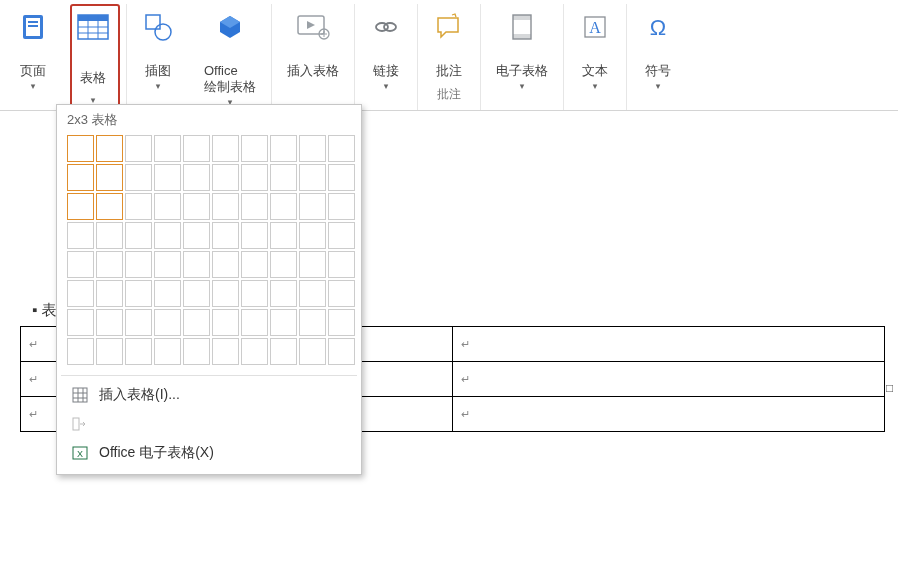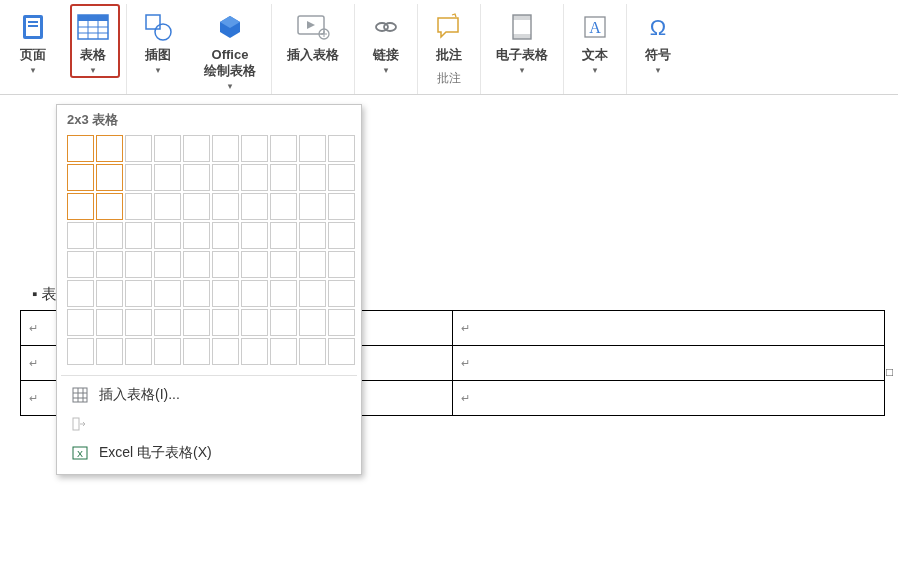"页面" .rbtn .lbl { font-weight: bold -> none; margin-top: 2px -> 18px; text-align: center -> none }
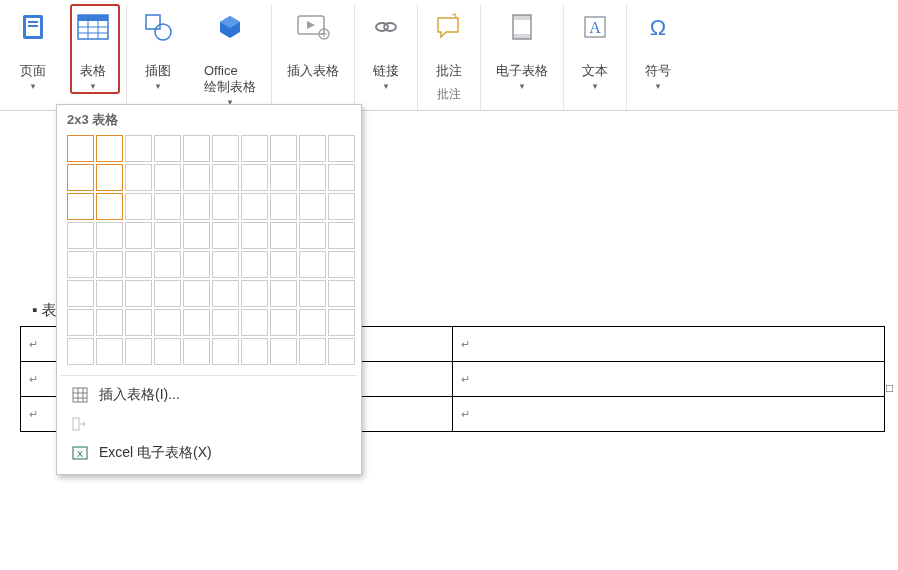"表格" .rbtn.highlight { gap: none -> 7px }
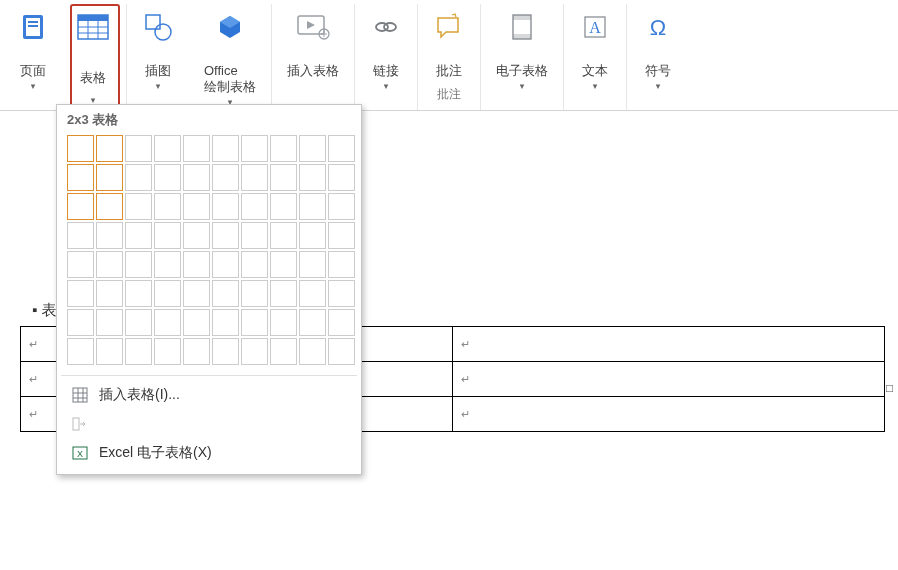"2x3 表格" .tm-title { font-weight: bold -> normal }
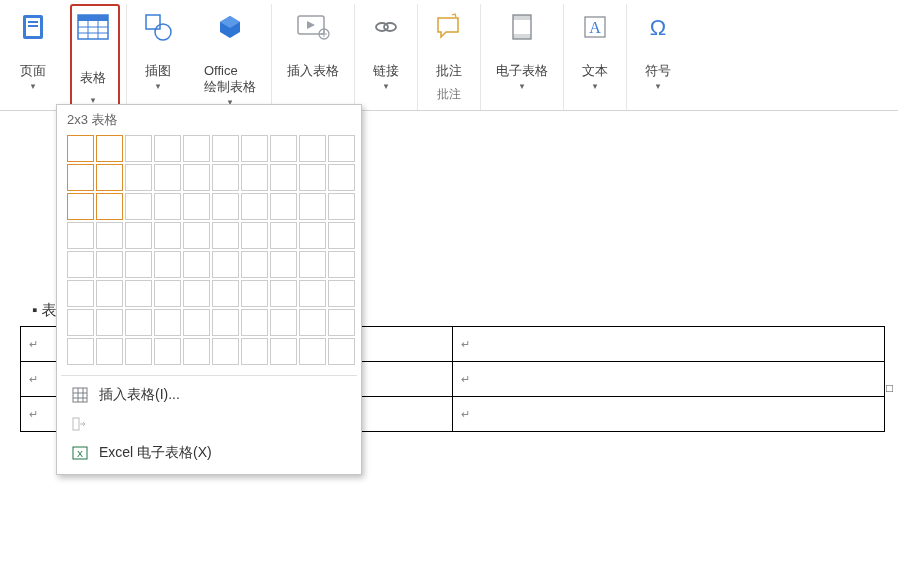"Excel 电子表格(X)" span { text: Excel -> Office }
